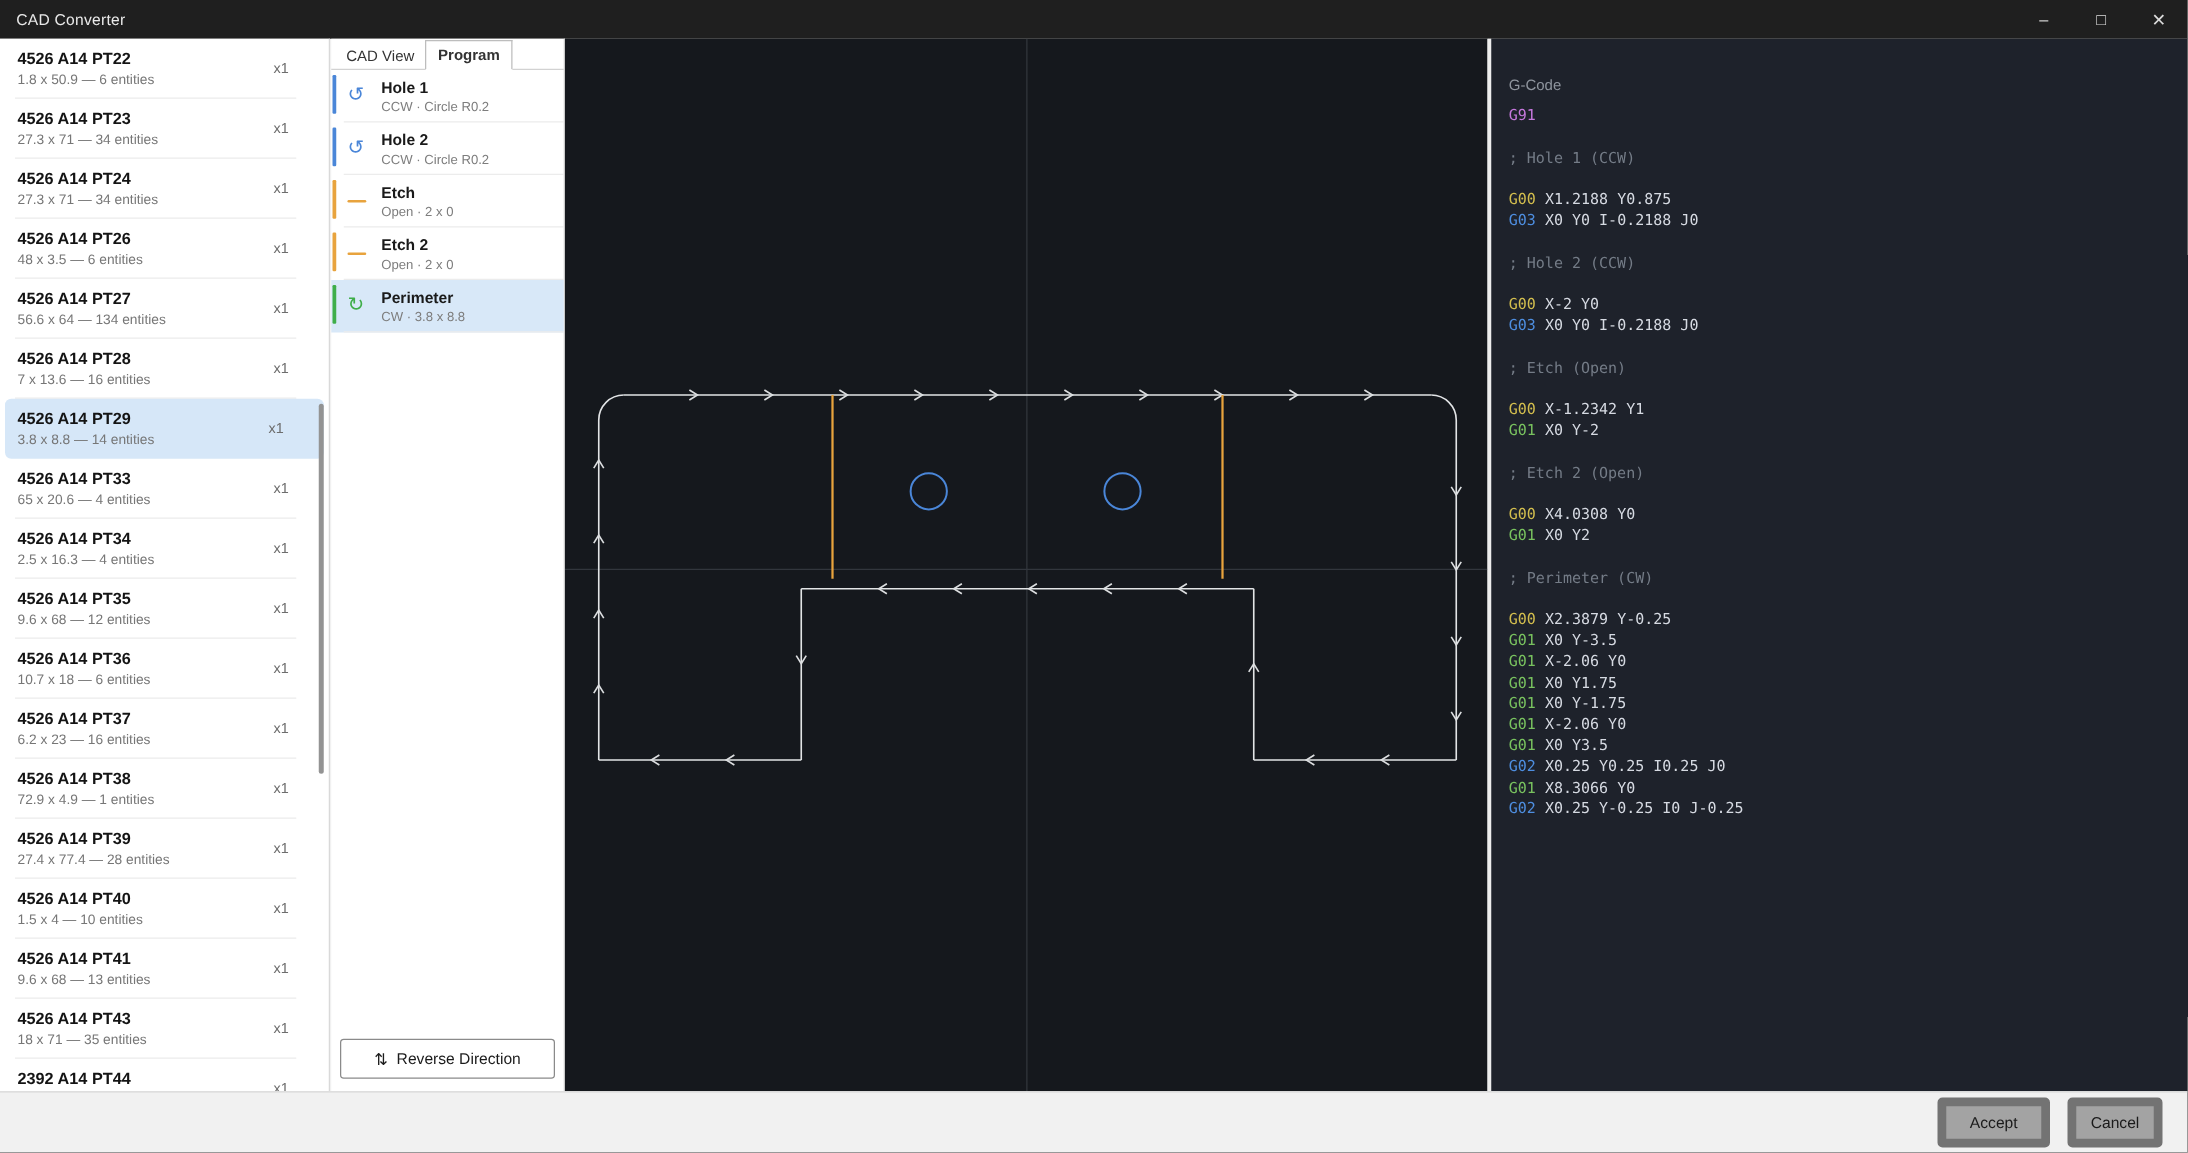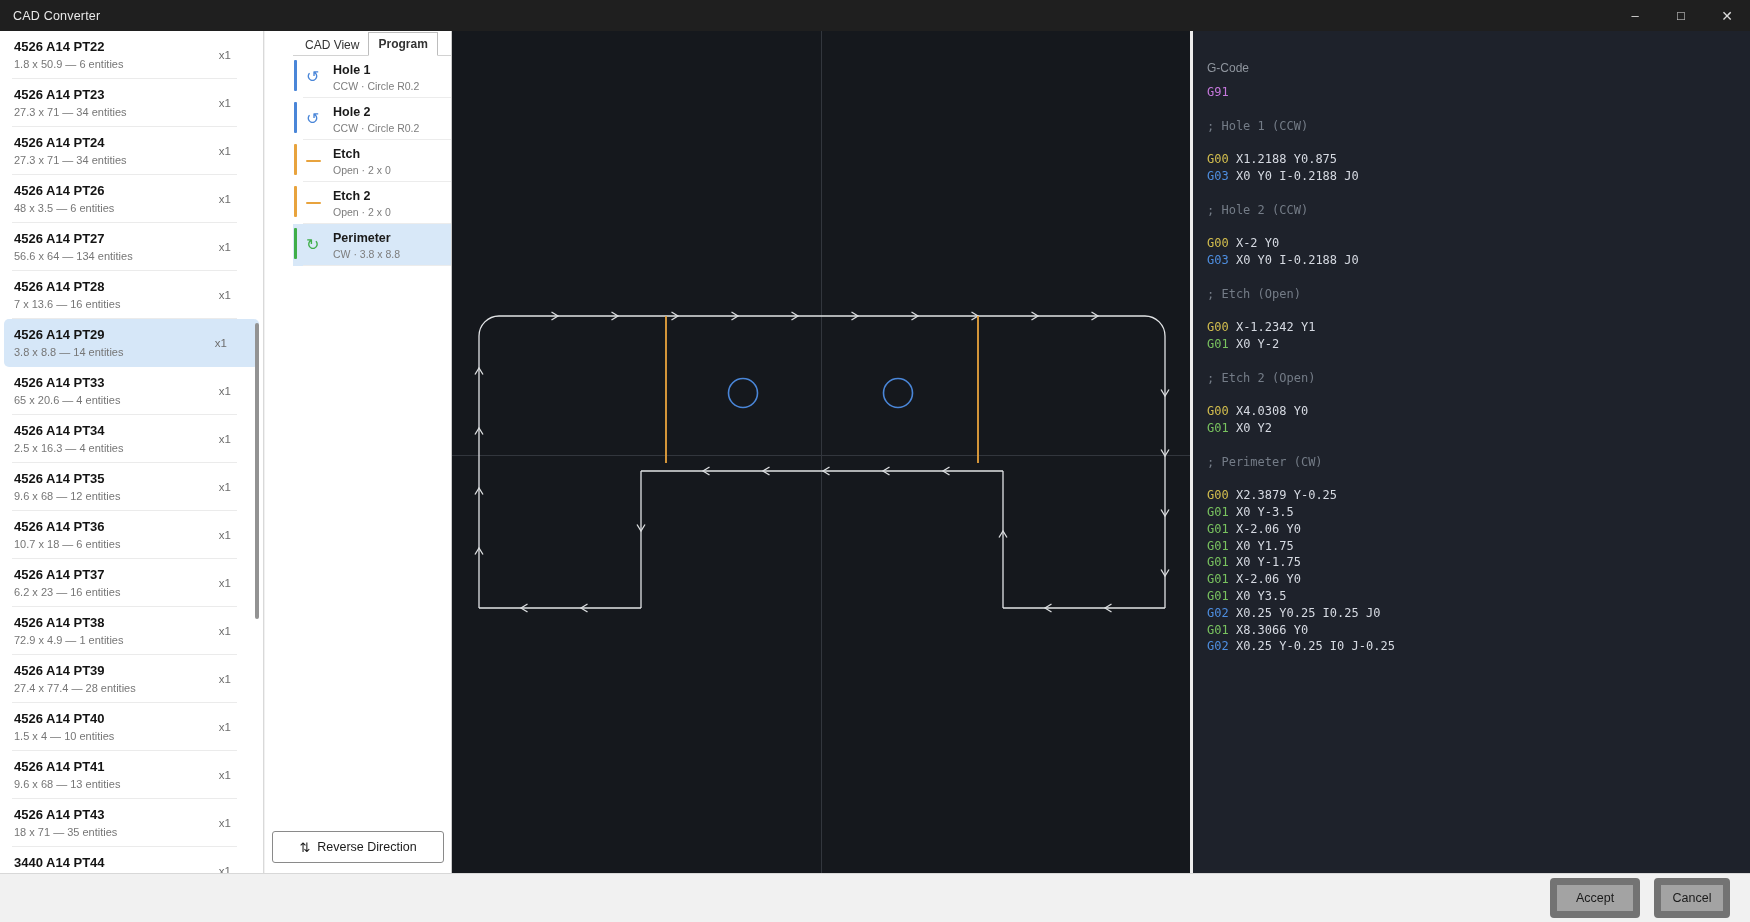"CAD View" .midpanel { padding-left: 28px -> none }
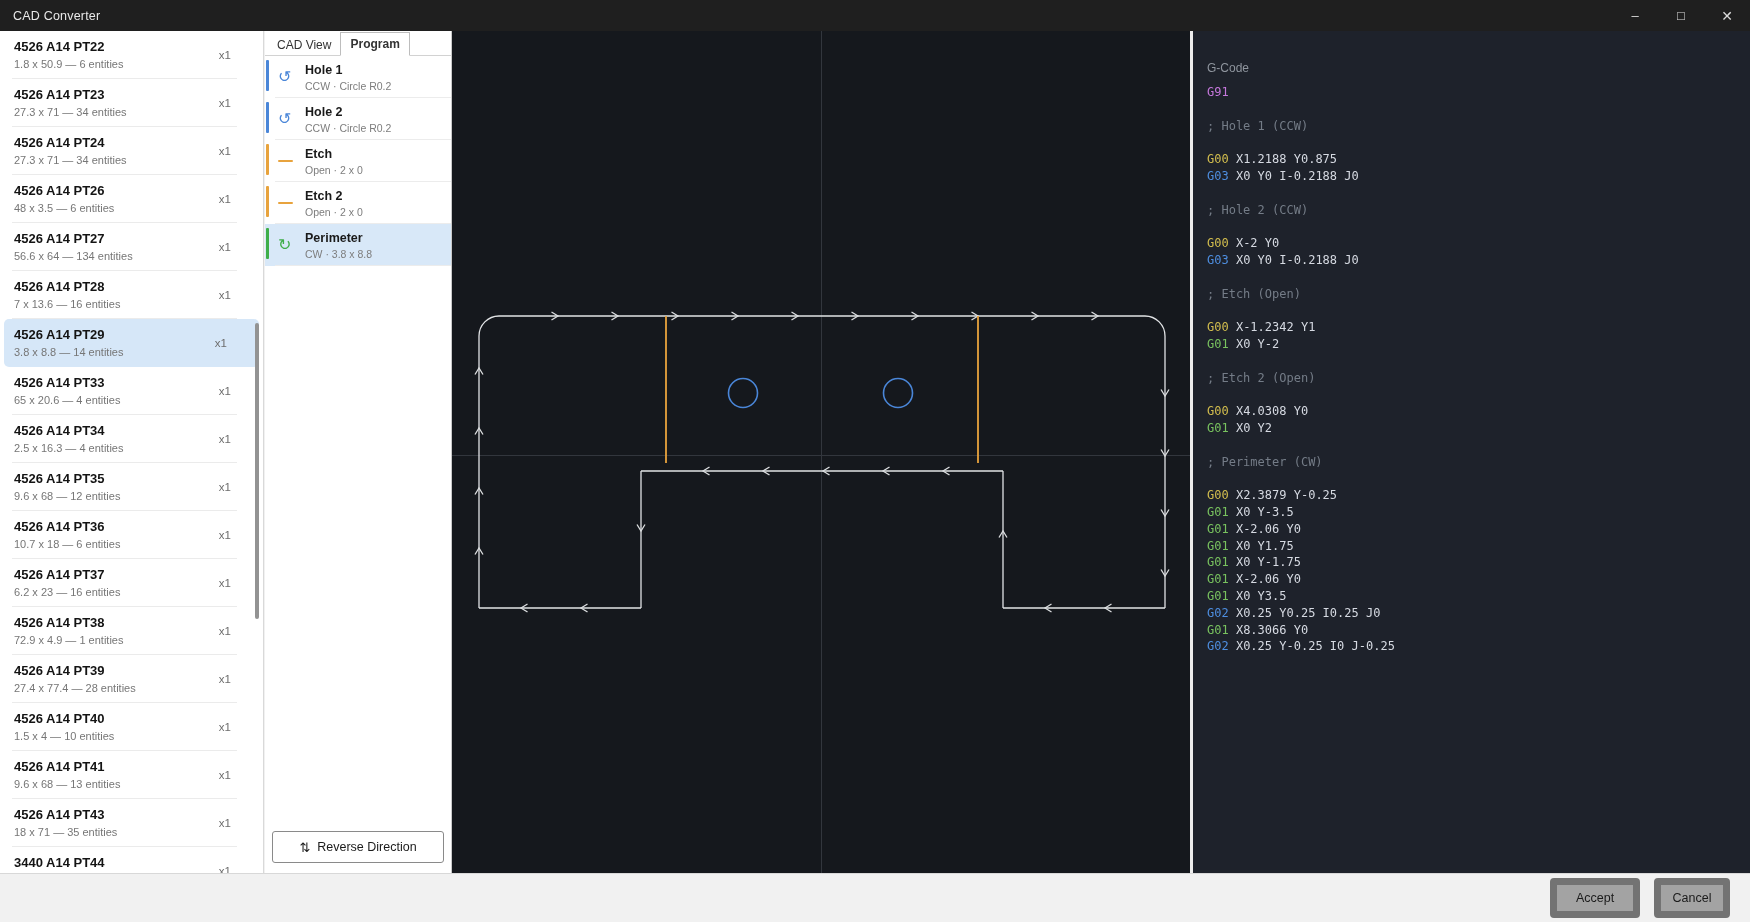"3440 A14 PT44" div.part-name { text: 3440 -> 2392 }
